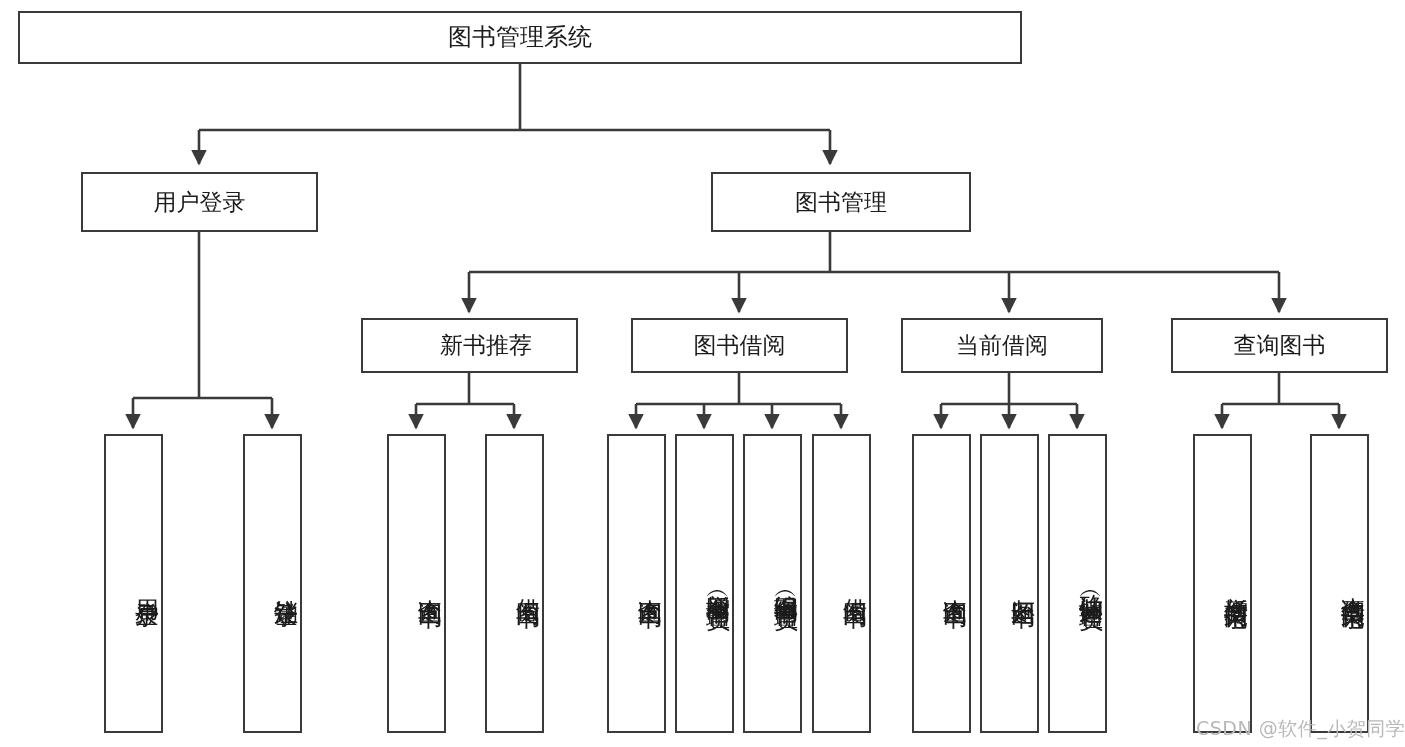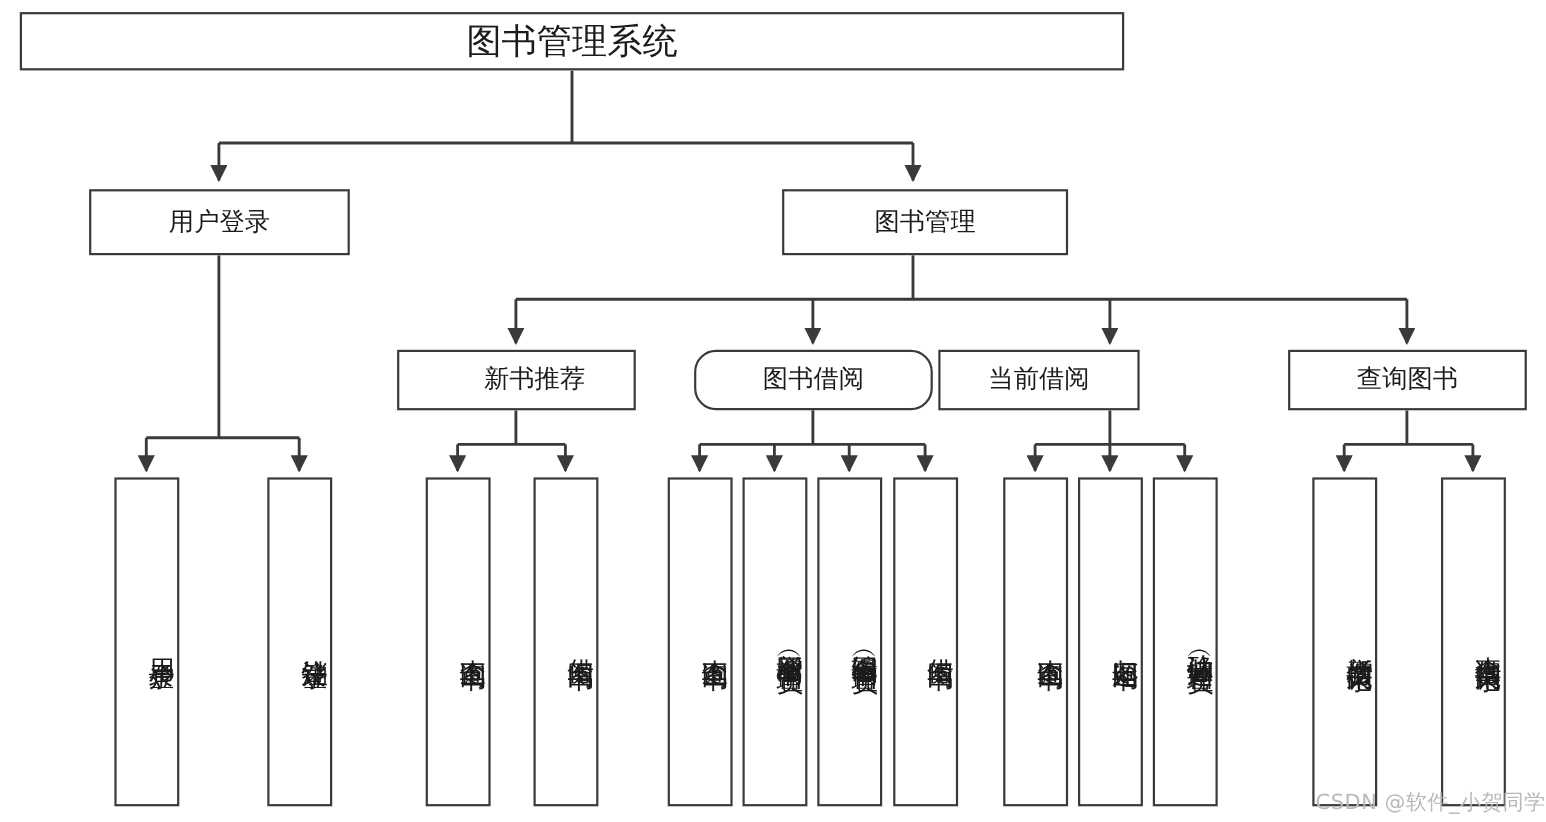"图书管理系统" .node.root { font-size: 32px -> 24px }
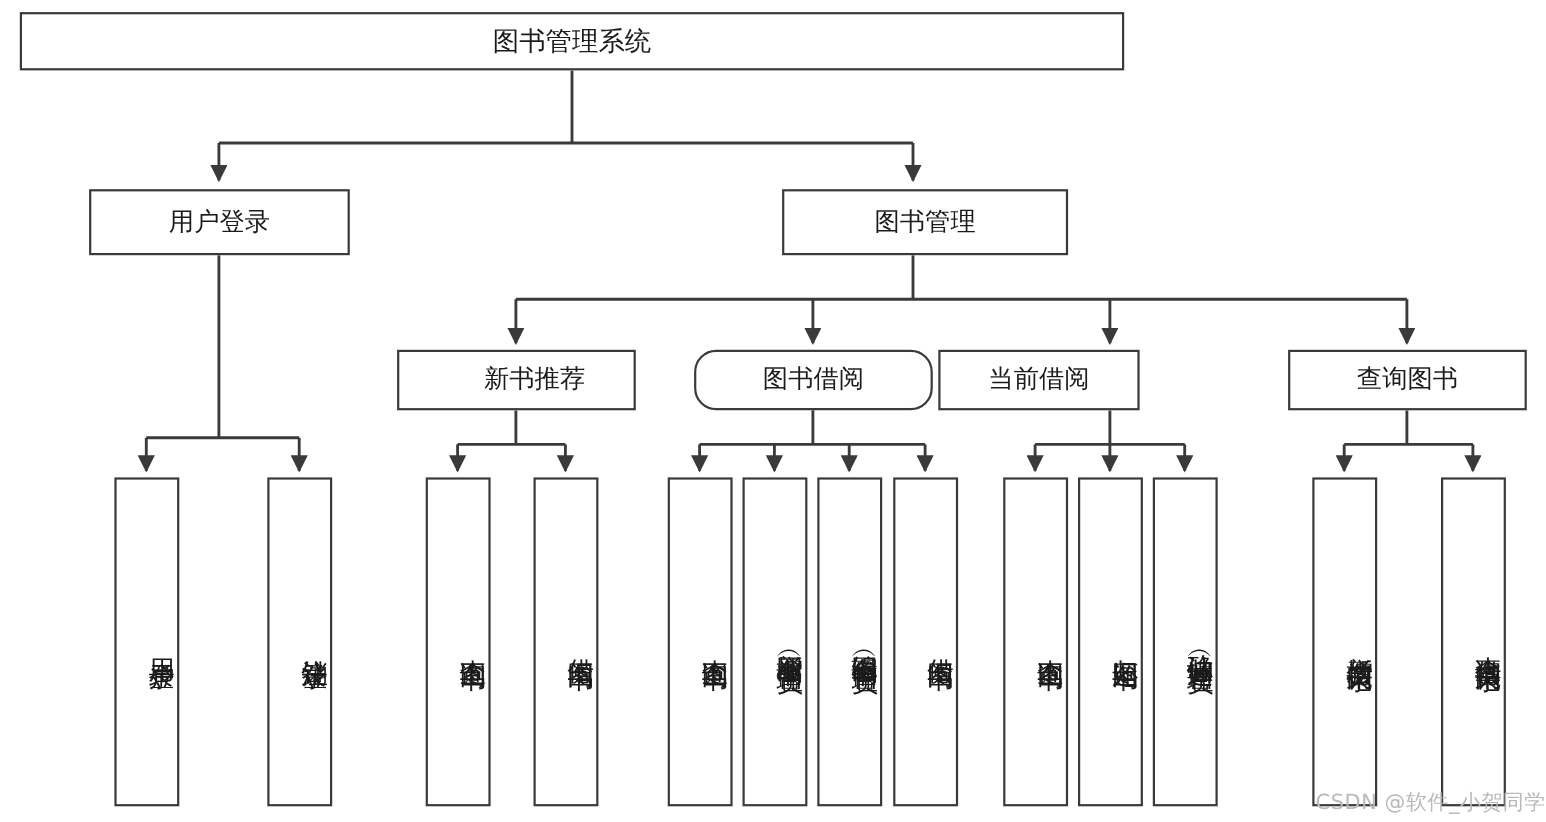"图书借阅" div.node { border-radius: 20px -> none }
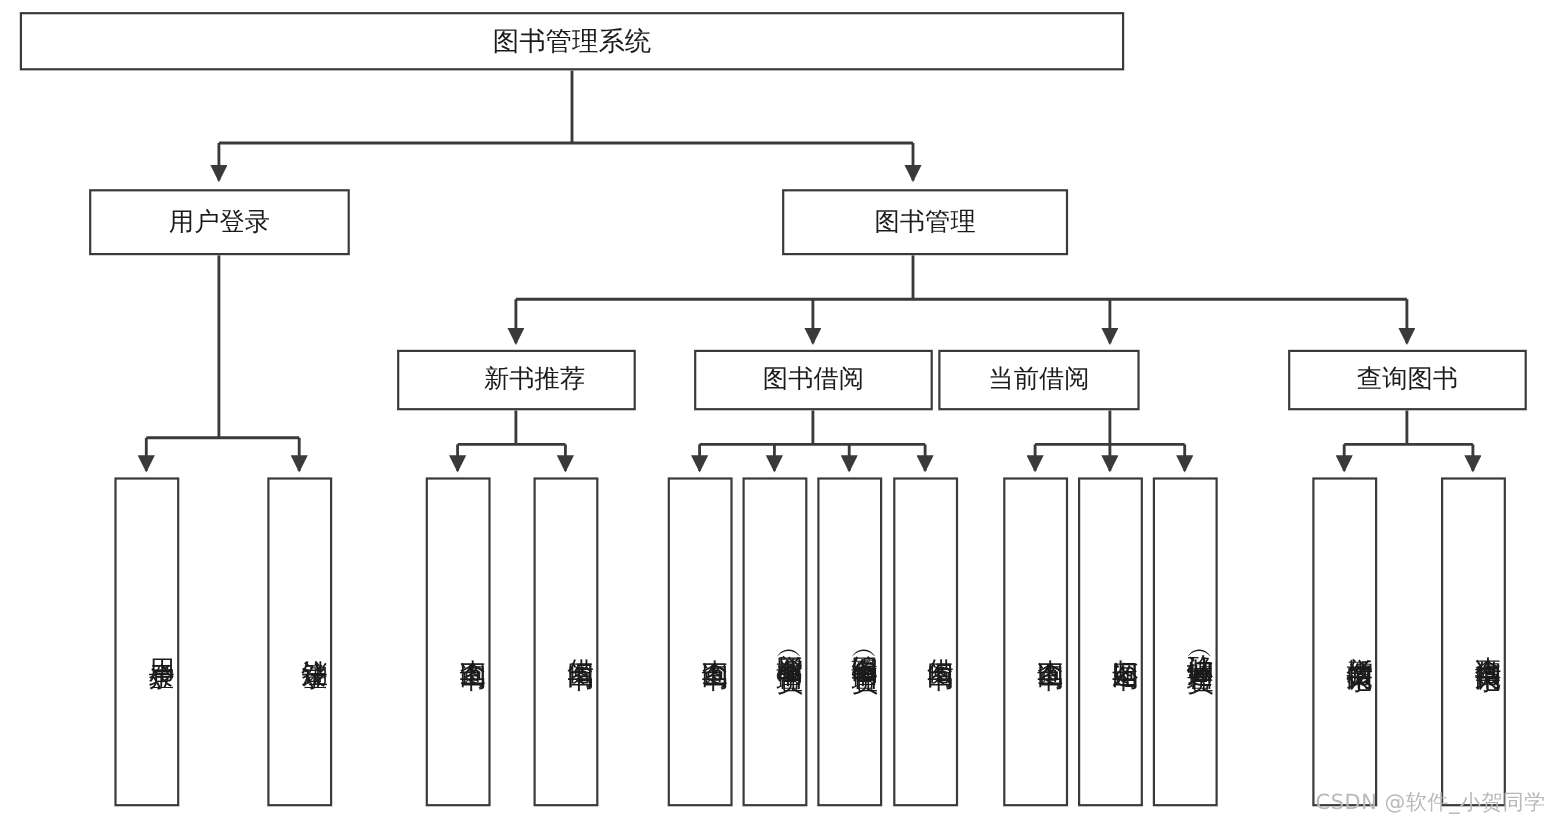"当前借阅" div.node { left: 853px -> 901px; width: 183px -> 202px }
